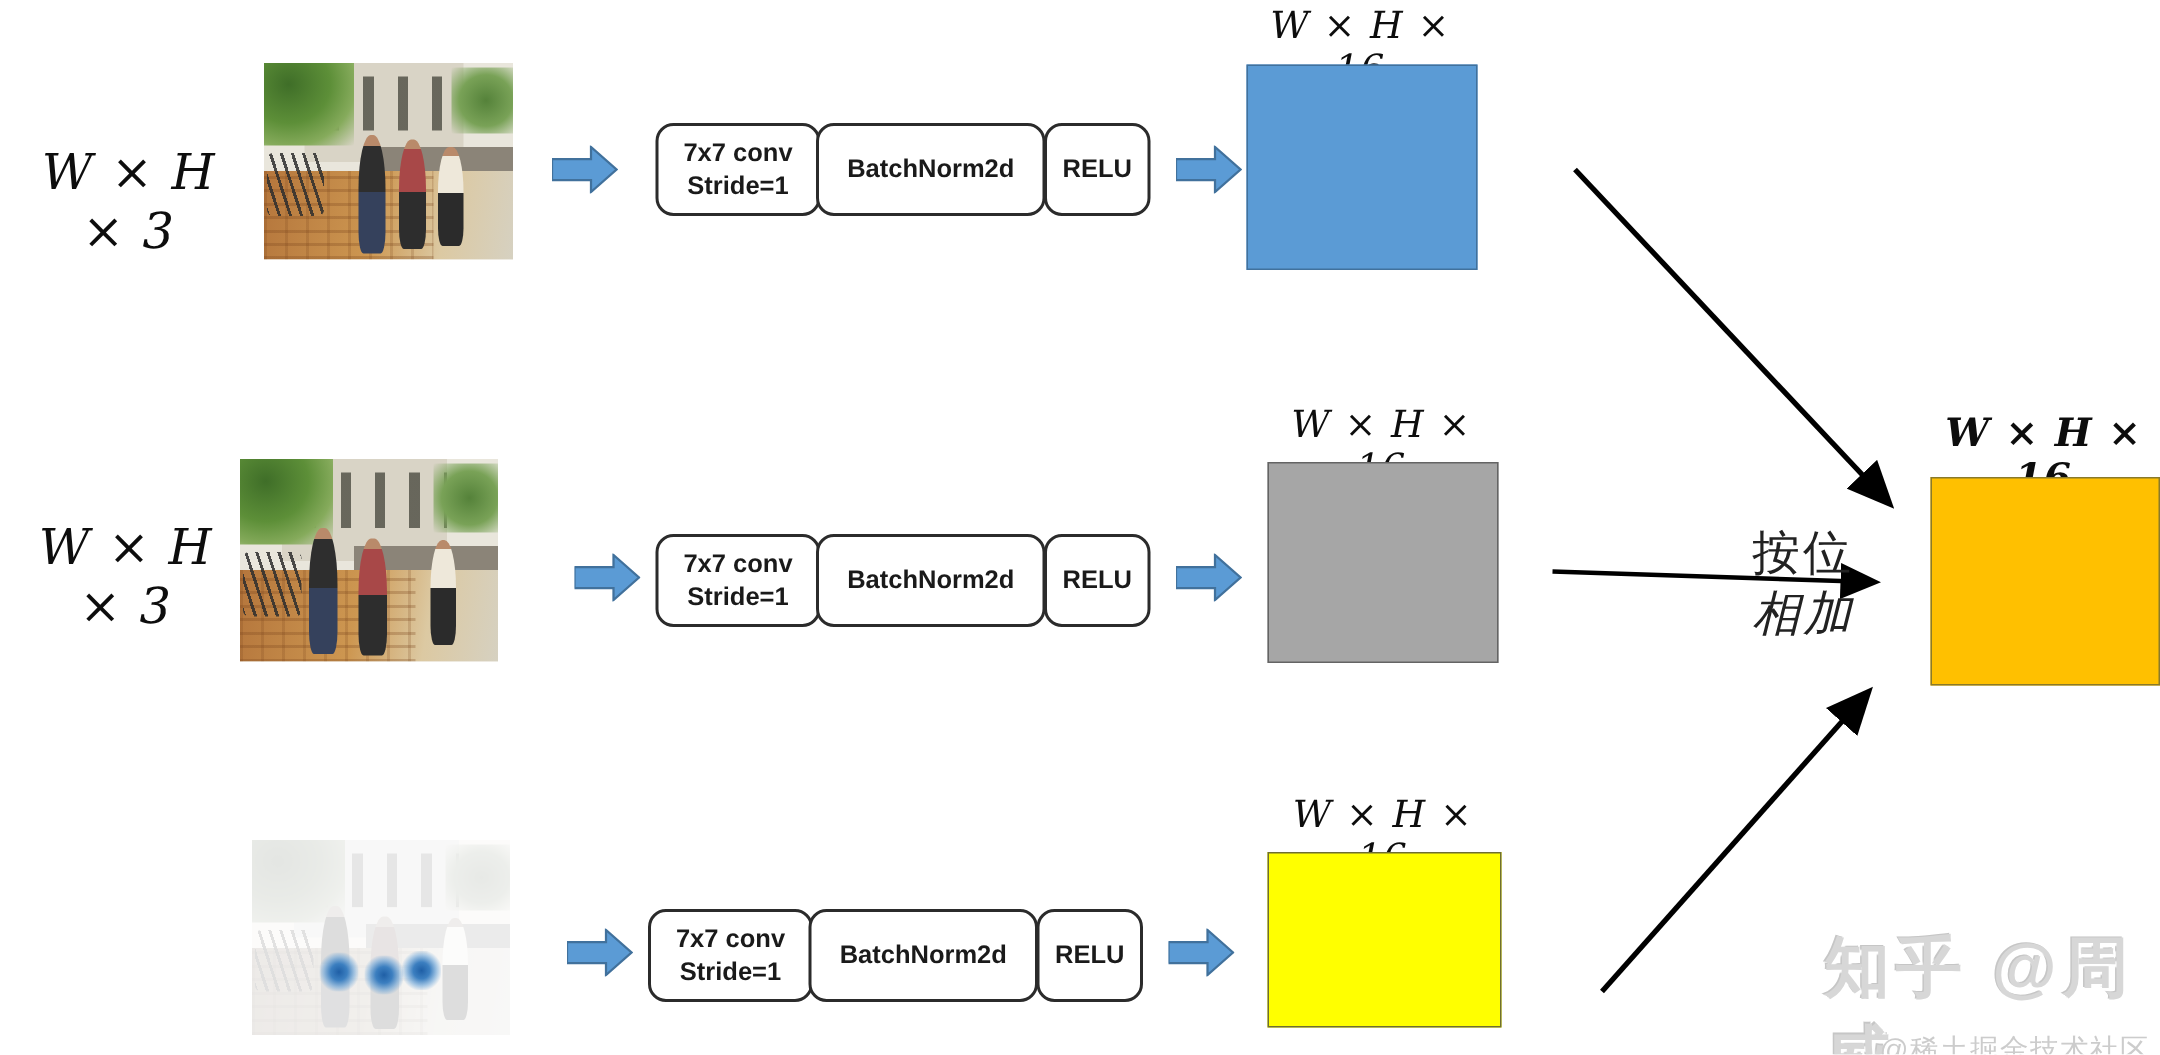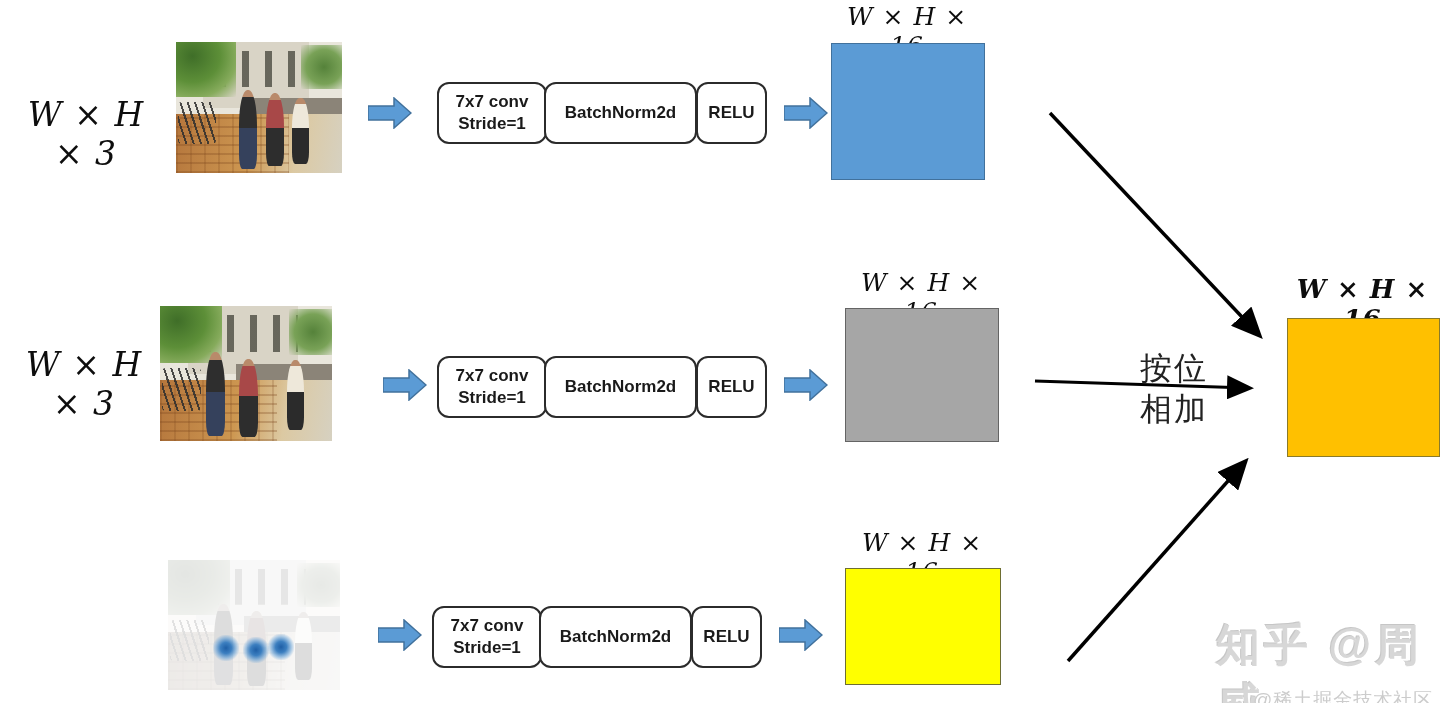"按位" .merge-text { text-align: left -> right }
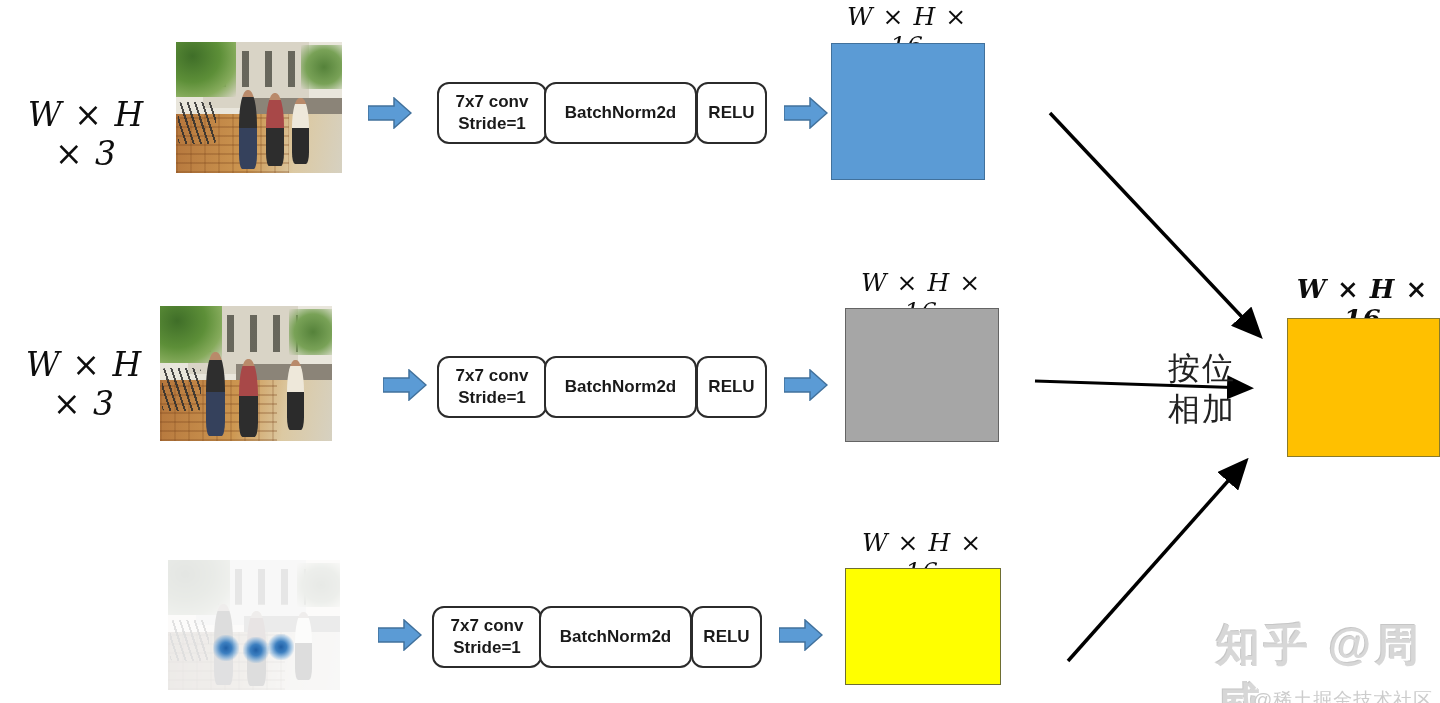"相加" div.merge-text { font-style: none -> italic }
